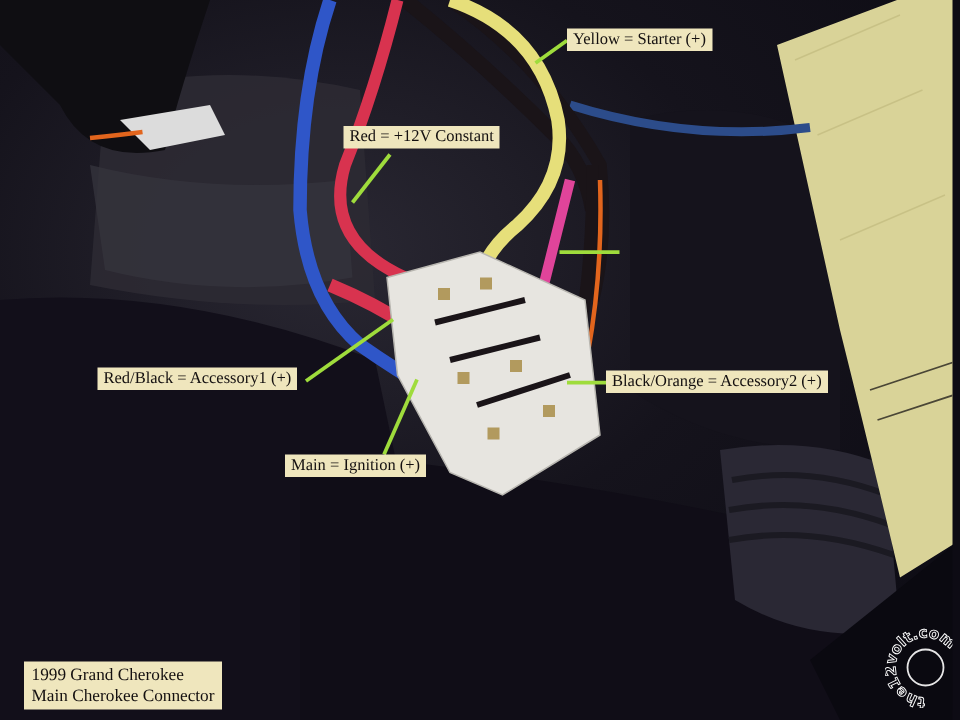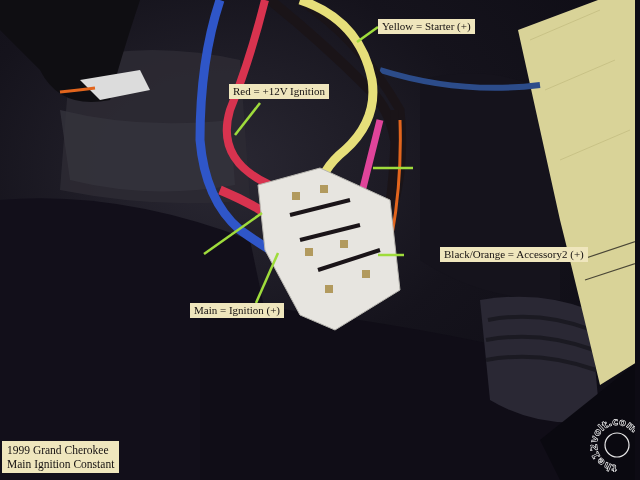"Red = +12V Ignition" div.label { text: Ignition -> Constant }
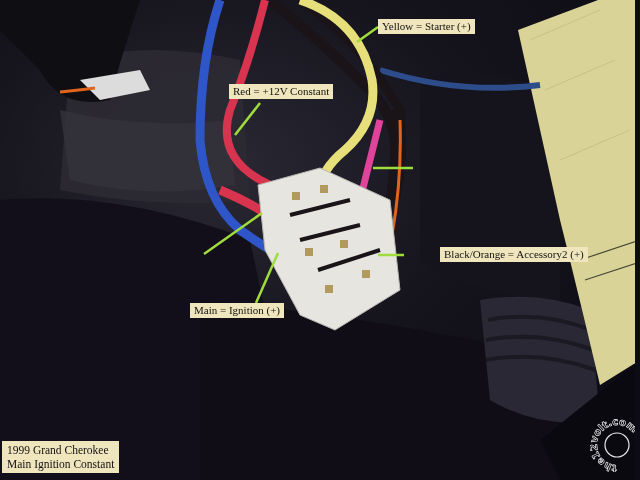"Red/Black = Accessory1 (+)" div.label { html: none -> <div>Red/Black = Accessory1 (+)</div> }
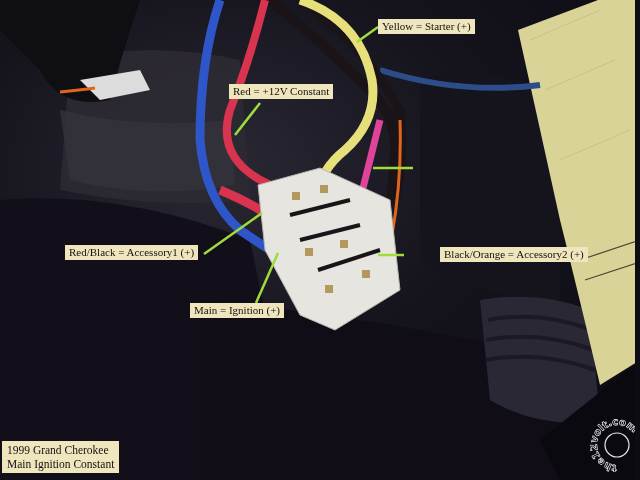"Black/Orange = Accessory2 (+)" div.label { margin-left: 36px -> none }
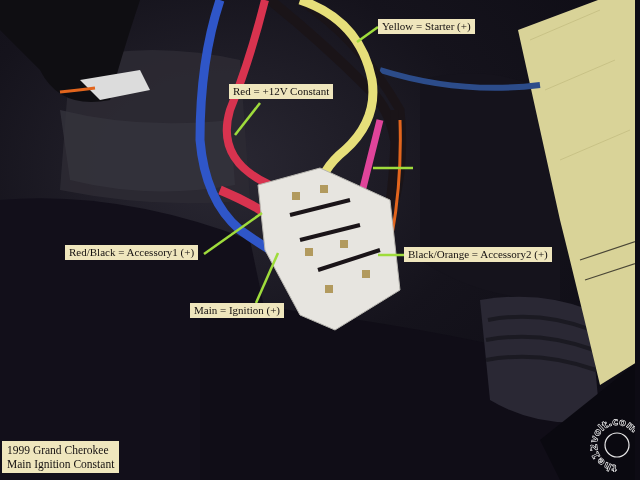"1999 Grand Cherokee" div.label { left: 2px -> 16px }
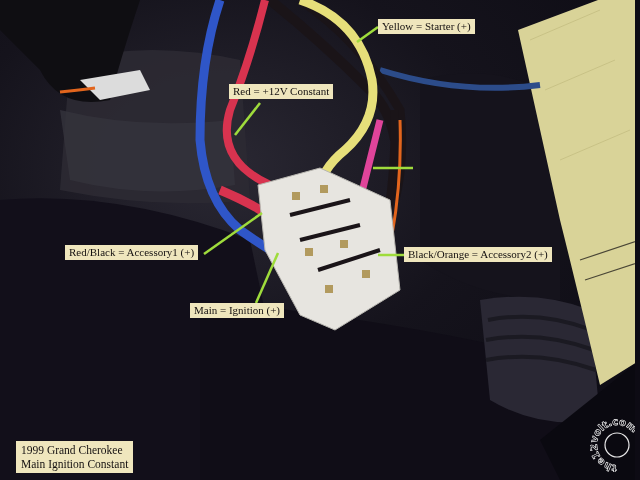"Main Ignition Constant" div { text: Ignition Constant -> Cherokee Connector }
